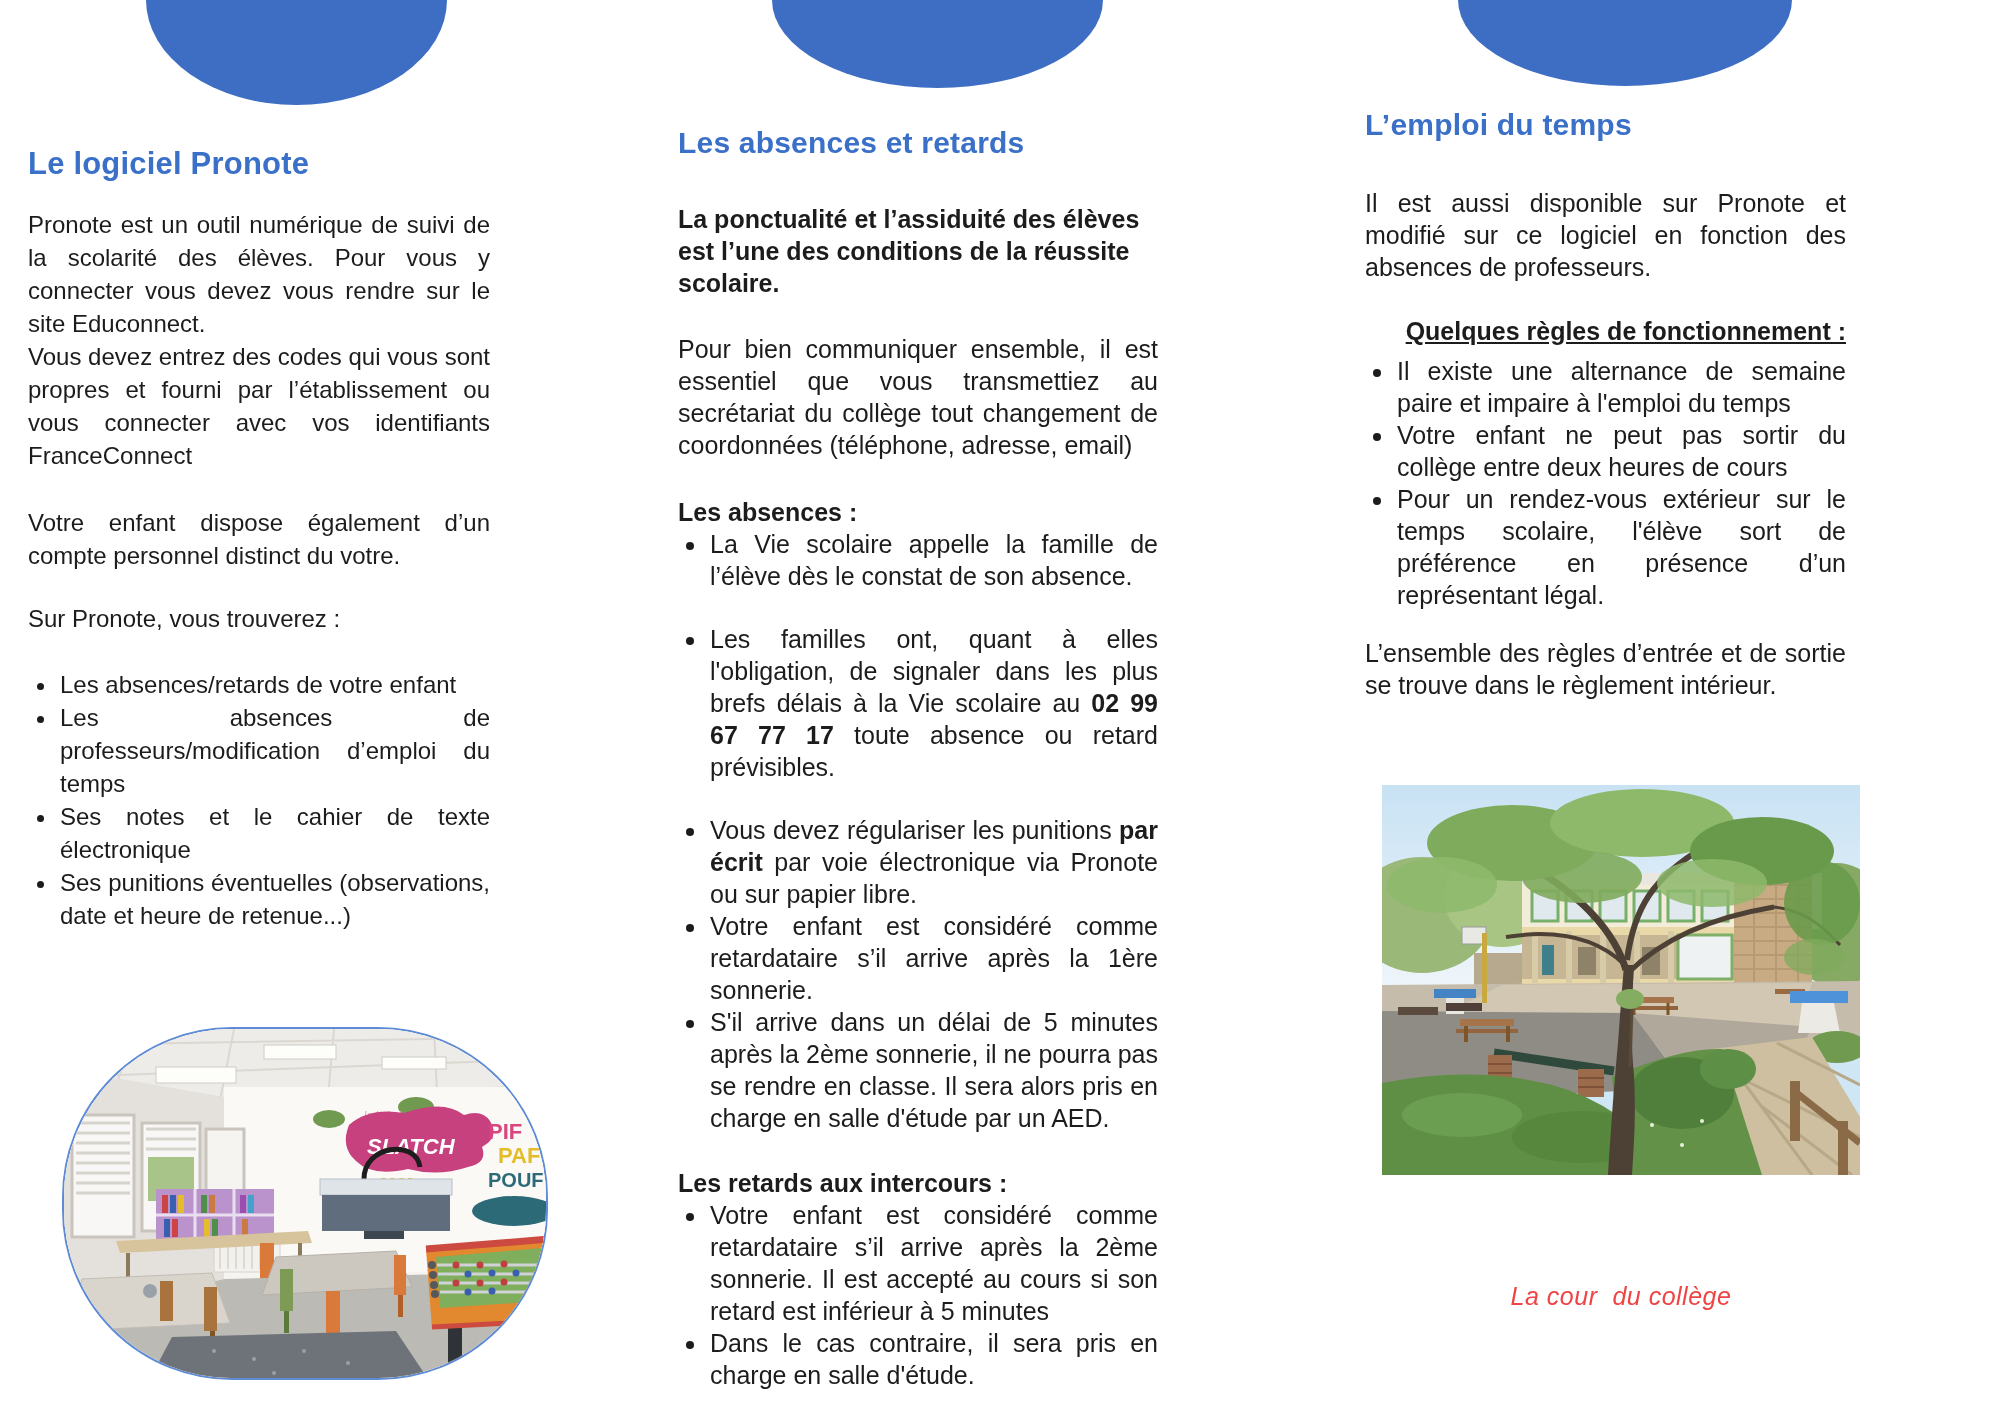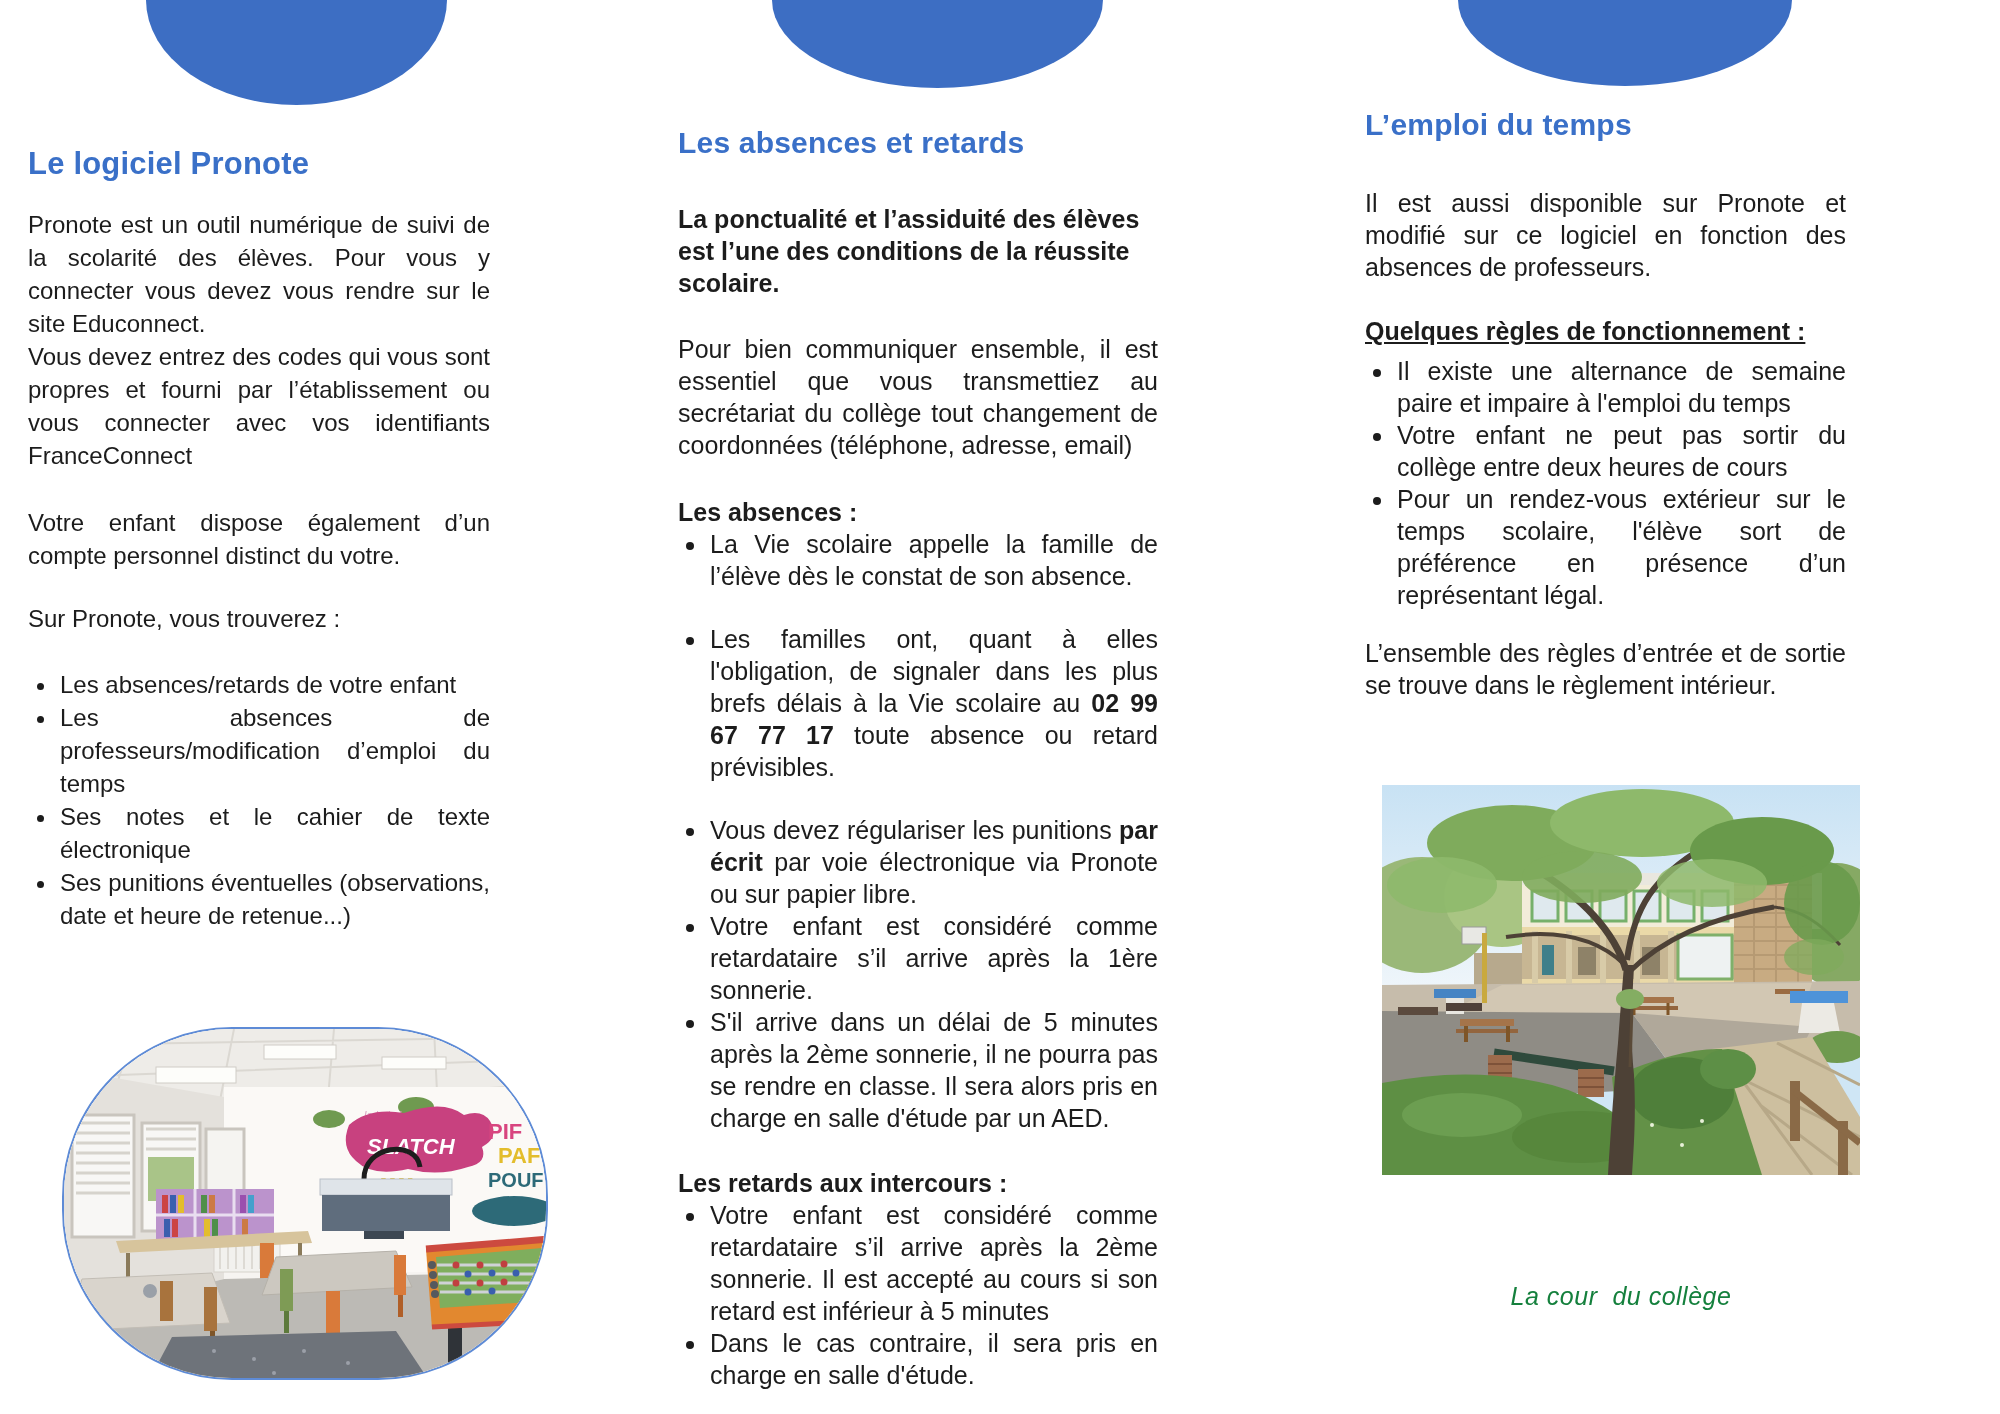"Quelques règles de fonctionnement :" .rules-title { text-align: left -> right }
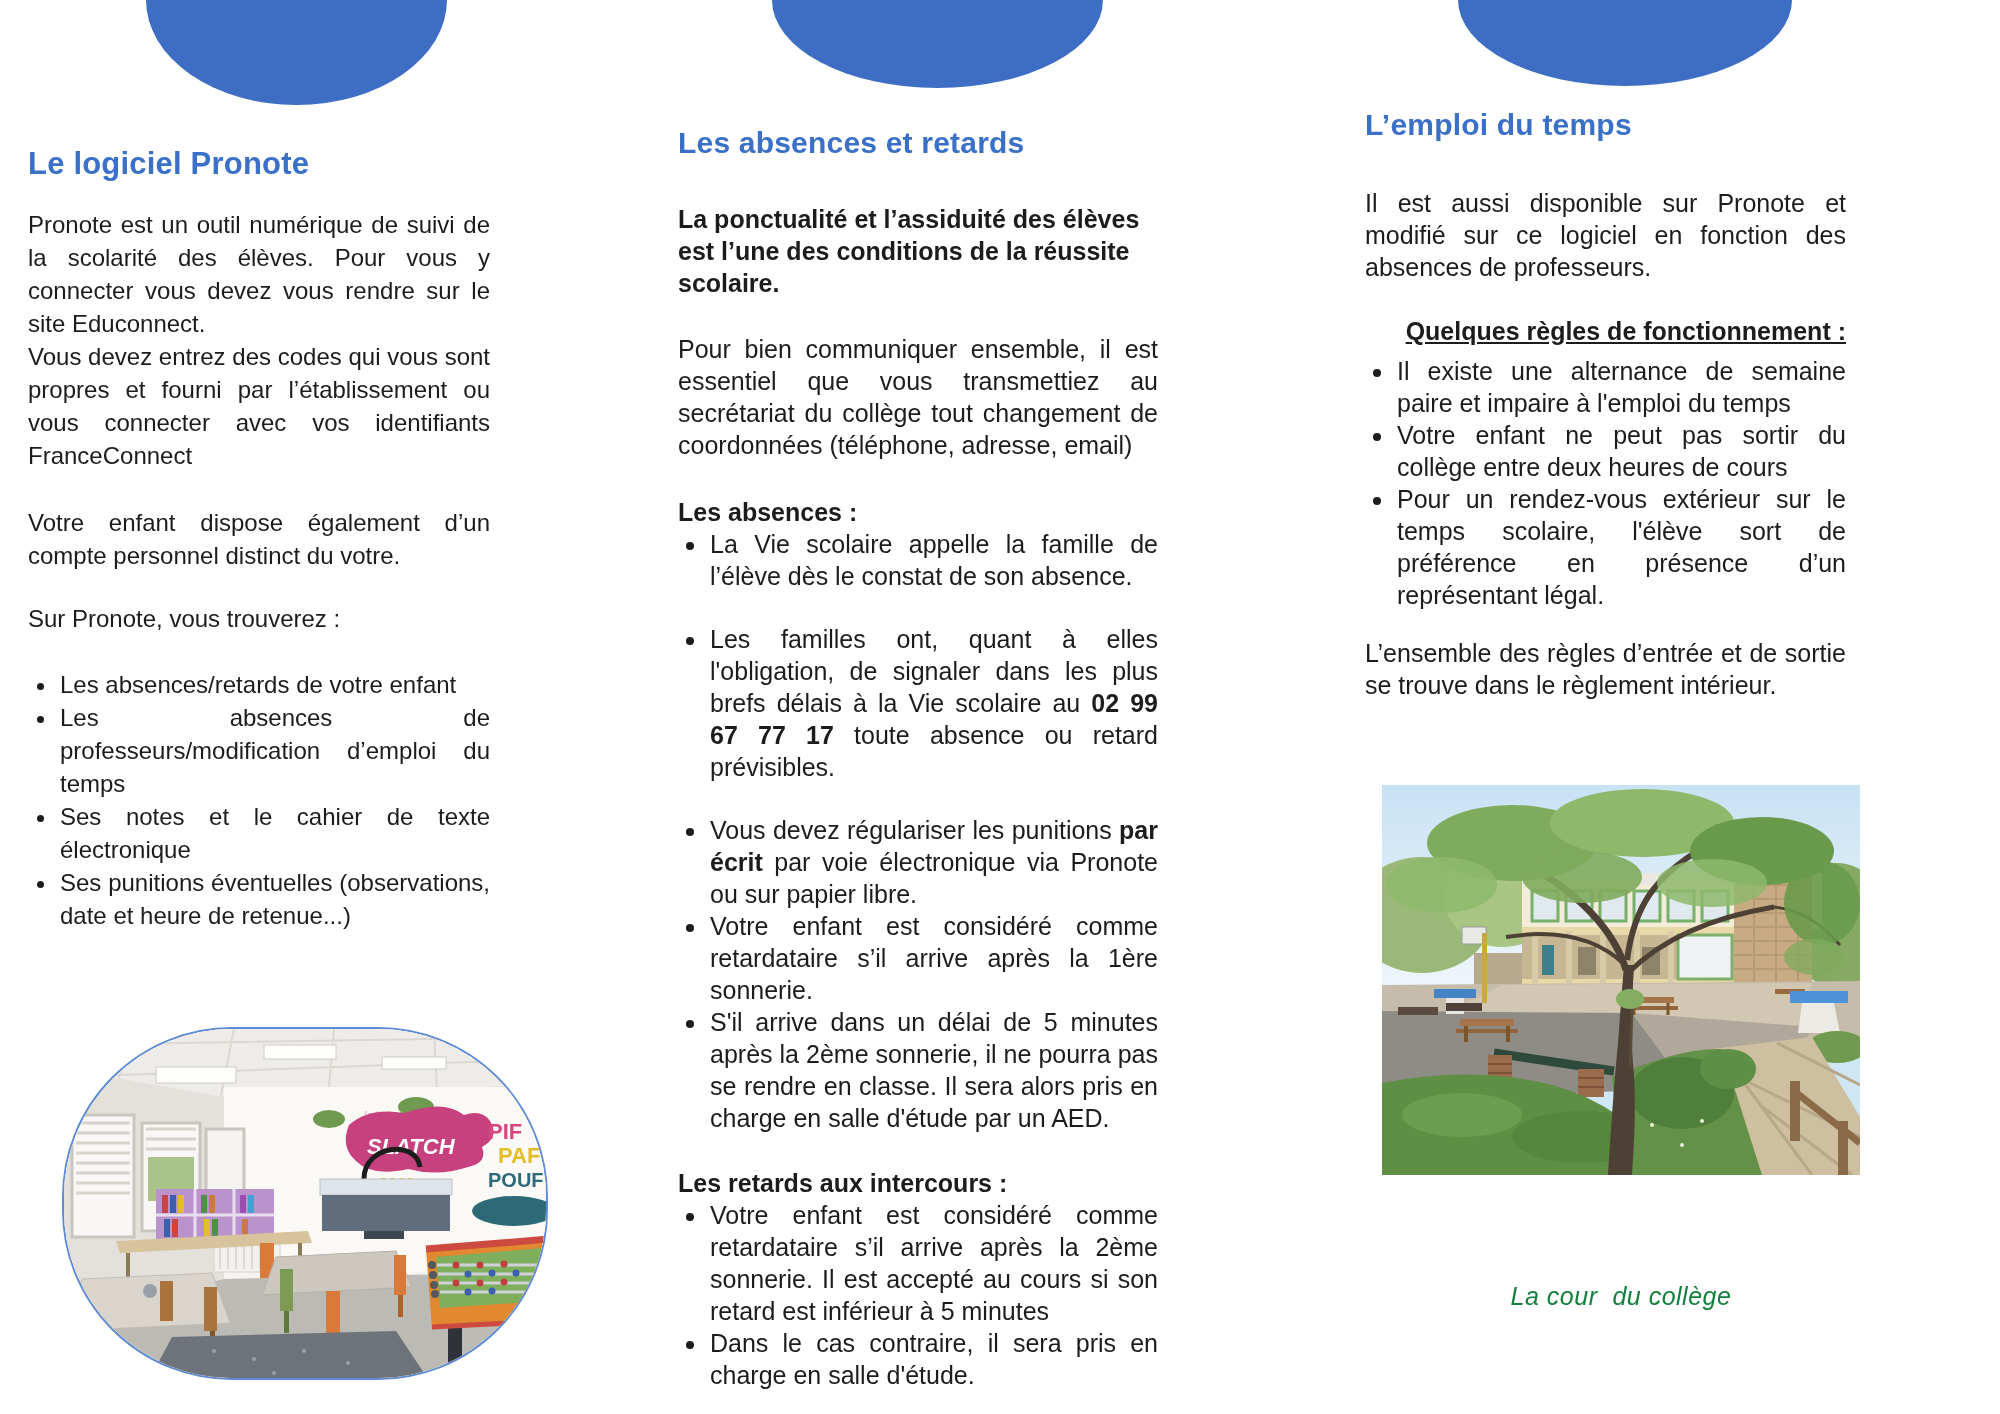"La cour du collège" figcaption.caption { color: #15803d -> #ef4444 }
